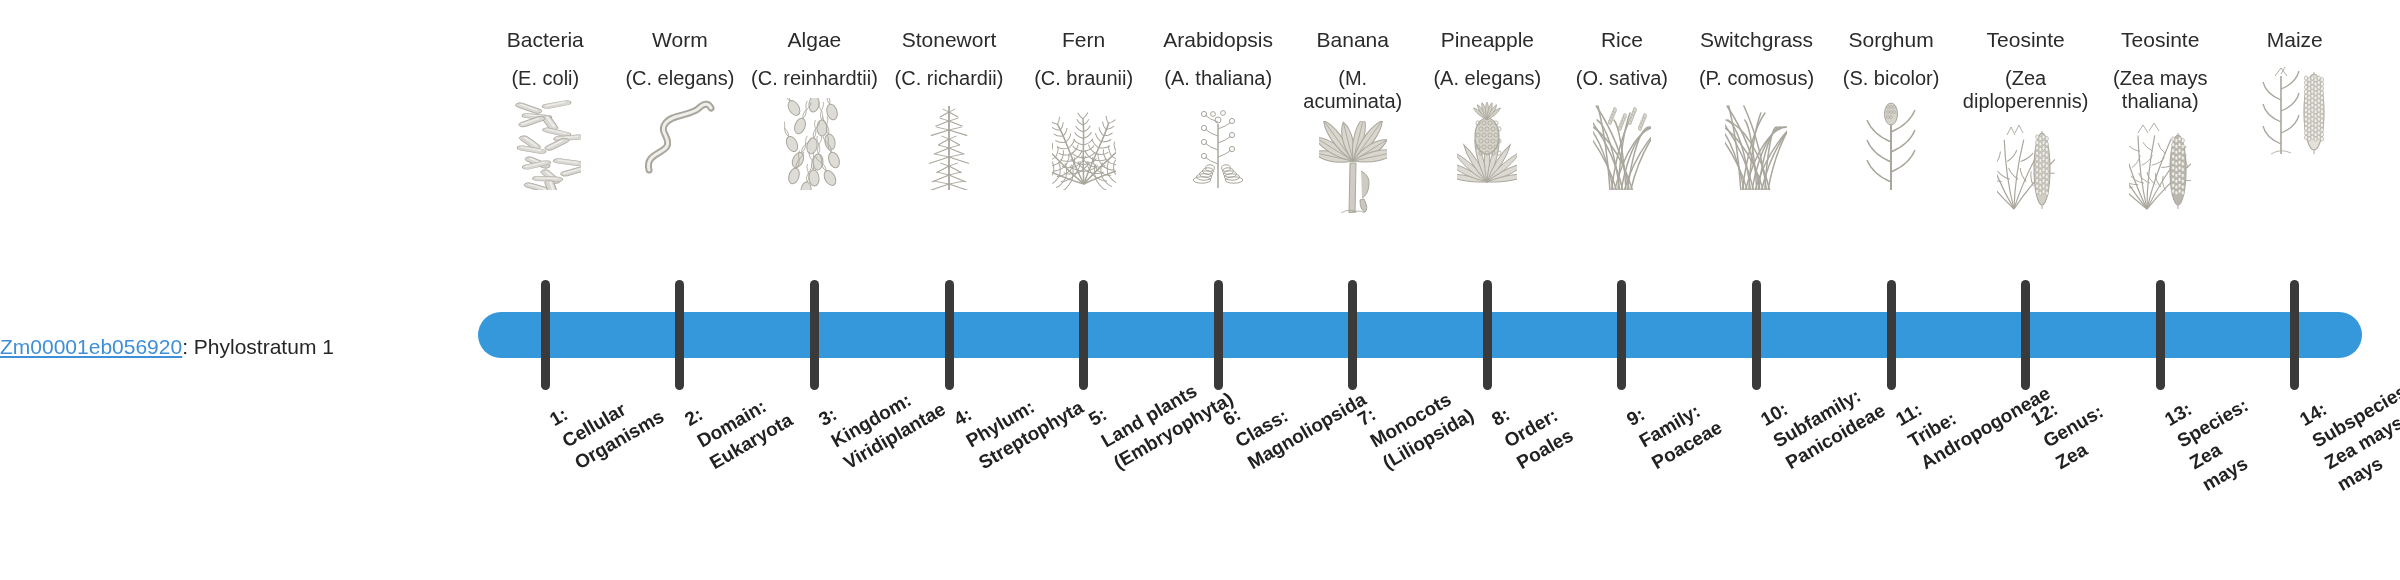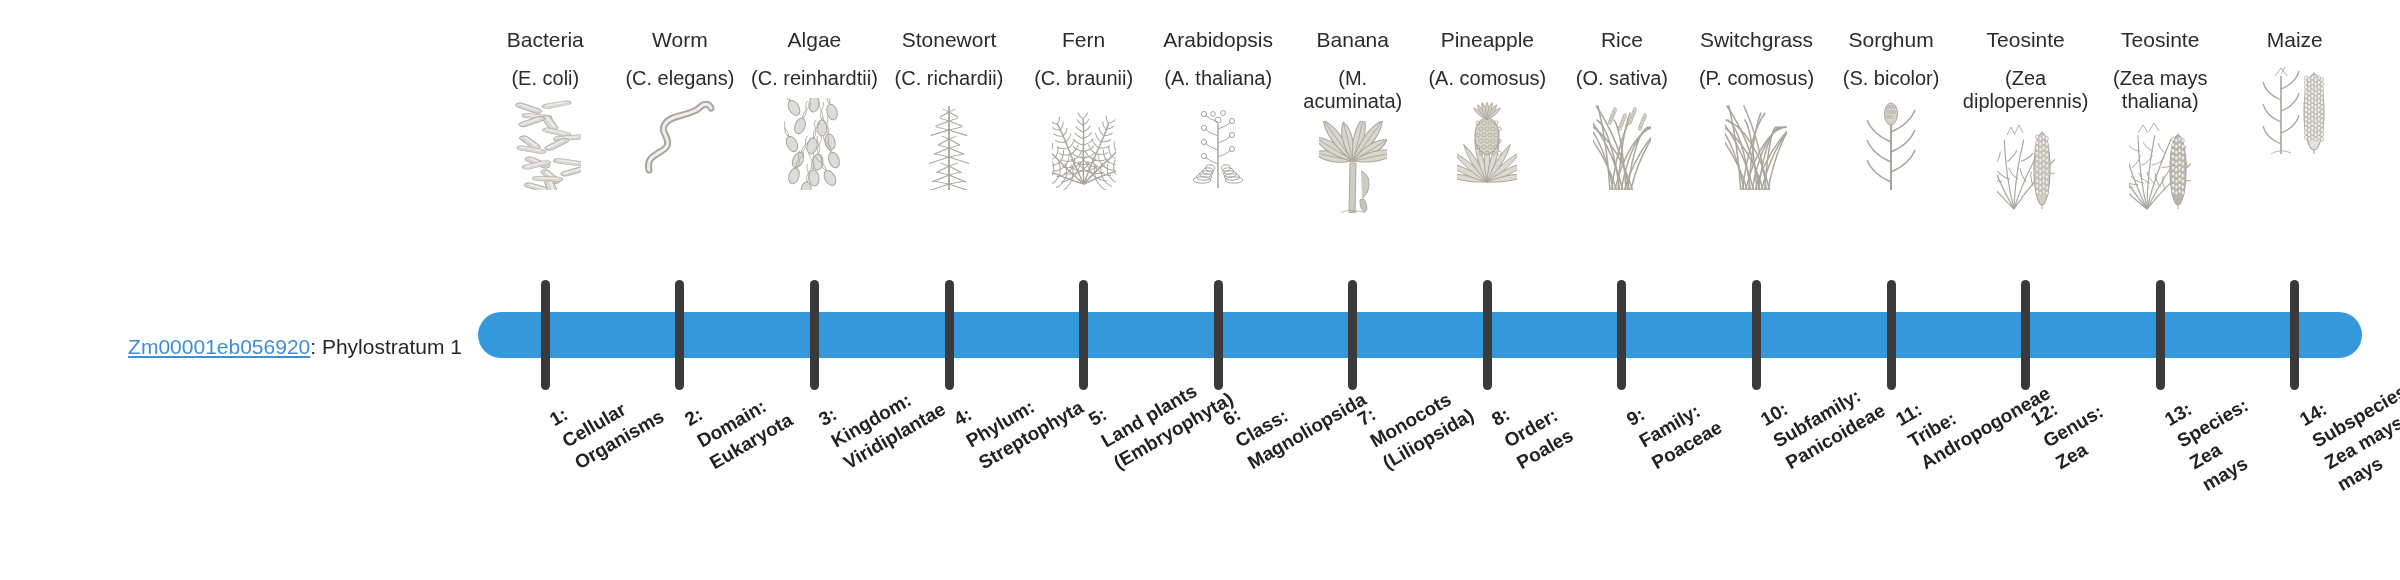"(A. comosus)" div.sci-name { text: comosus -> elegans }
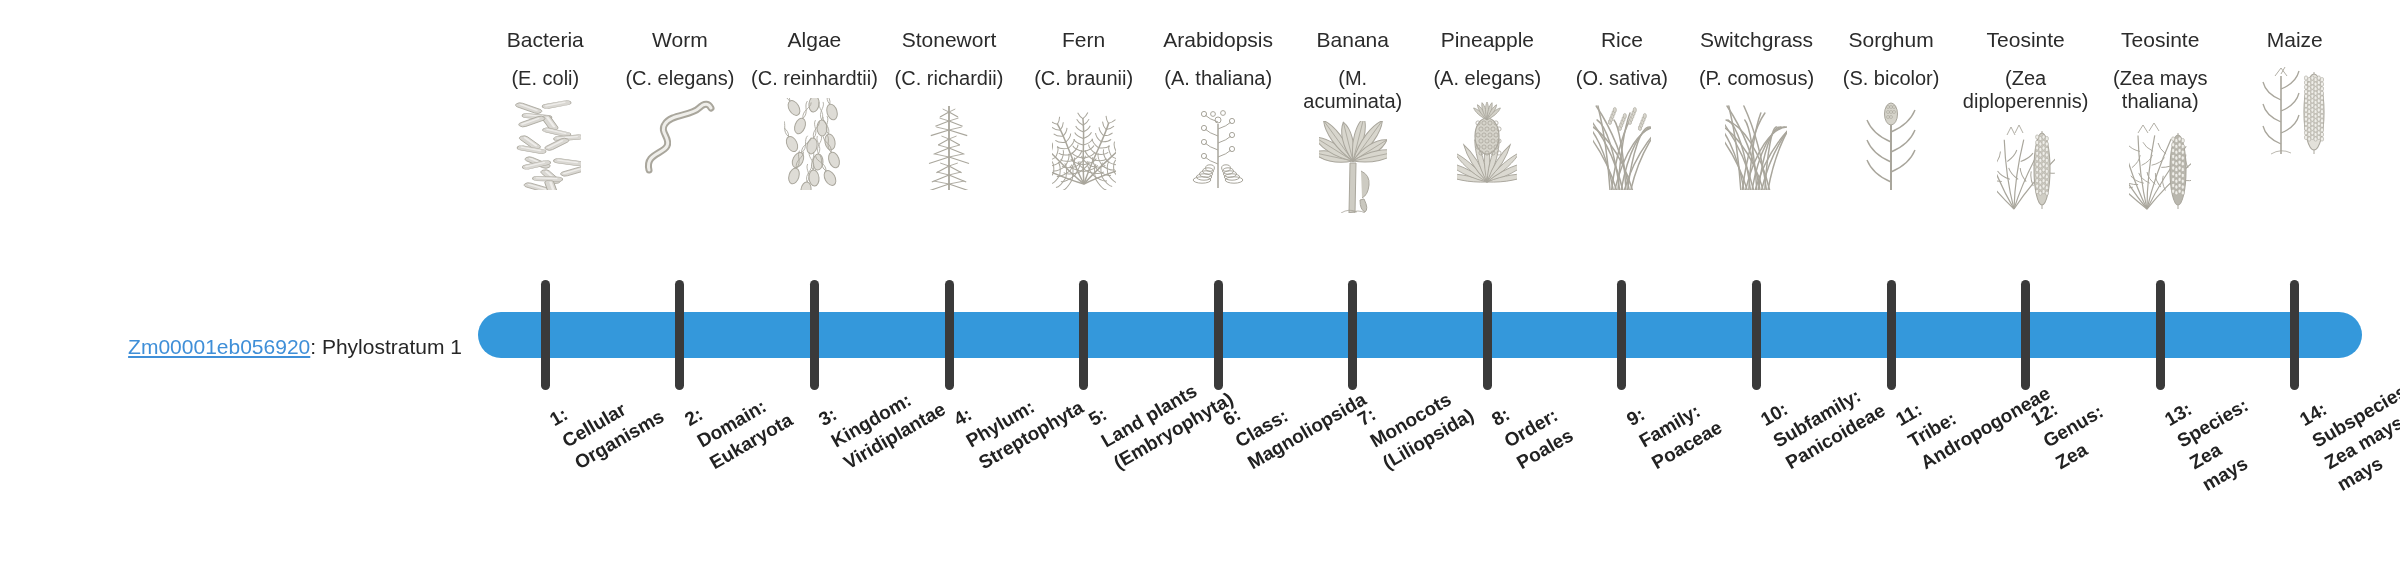"Zm00001eb056920: Phylostratum 1" #gene-label { text-align: right -> left }
